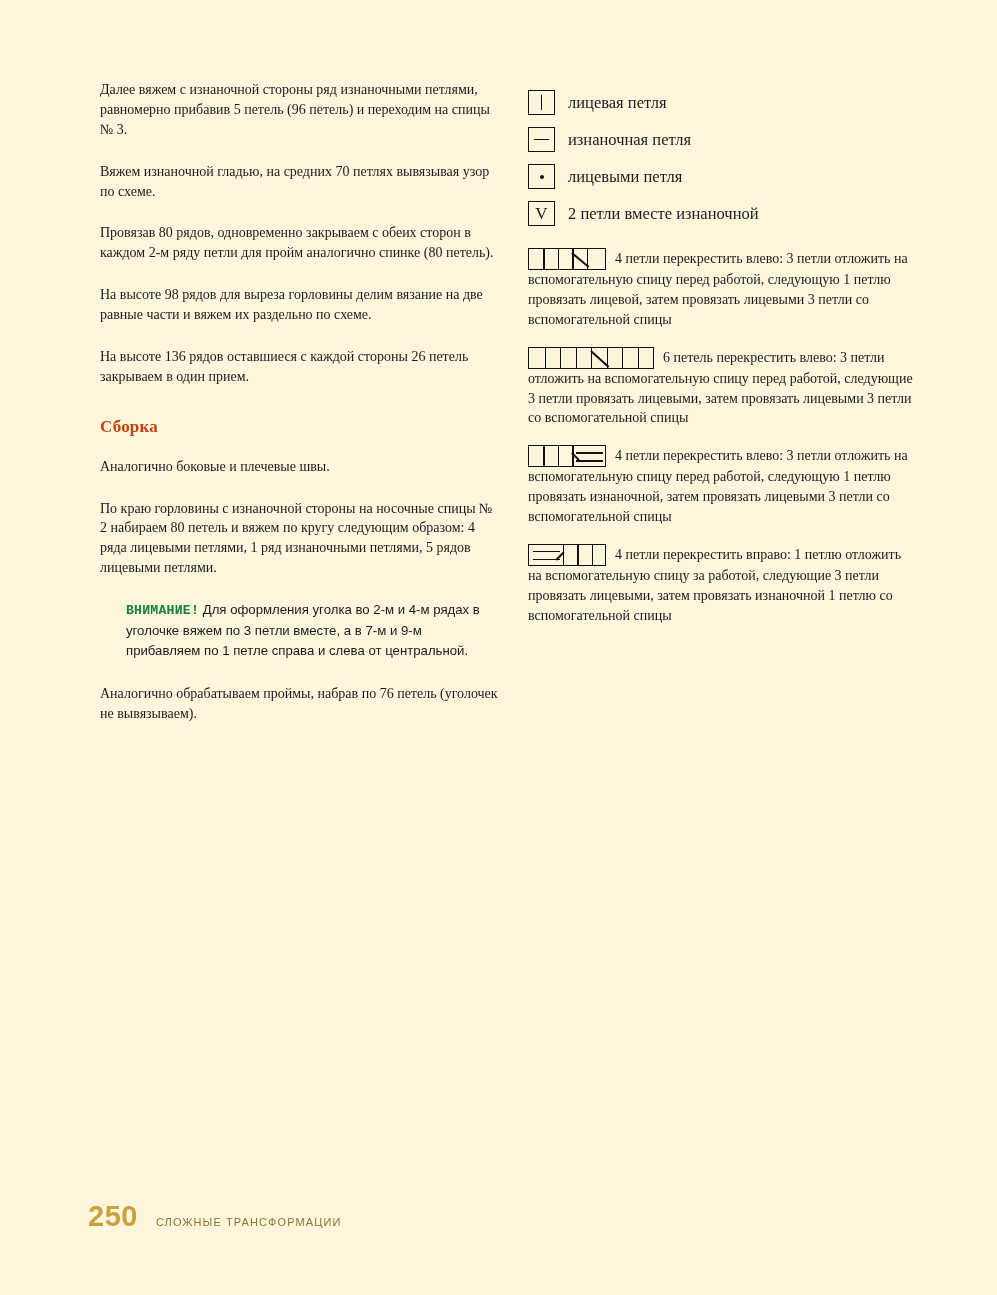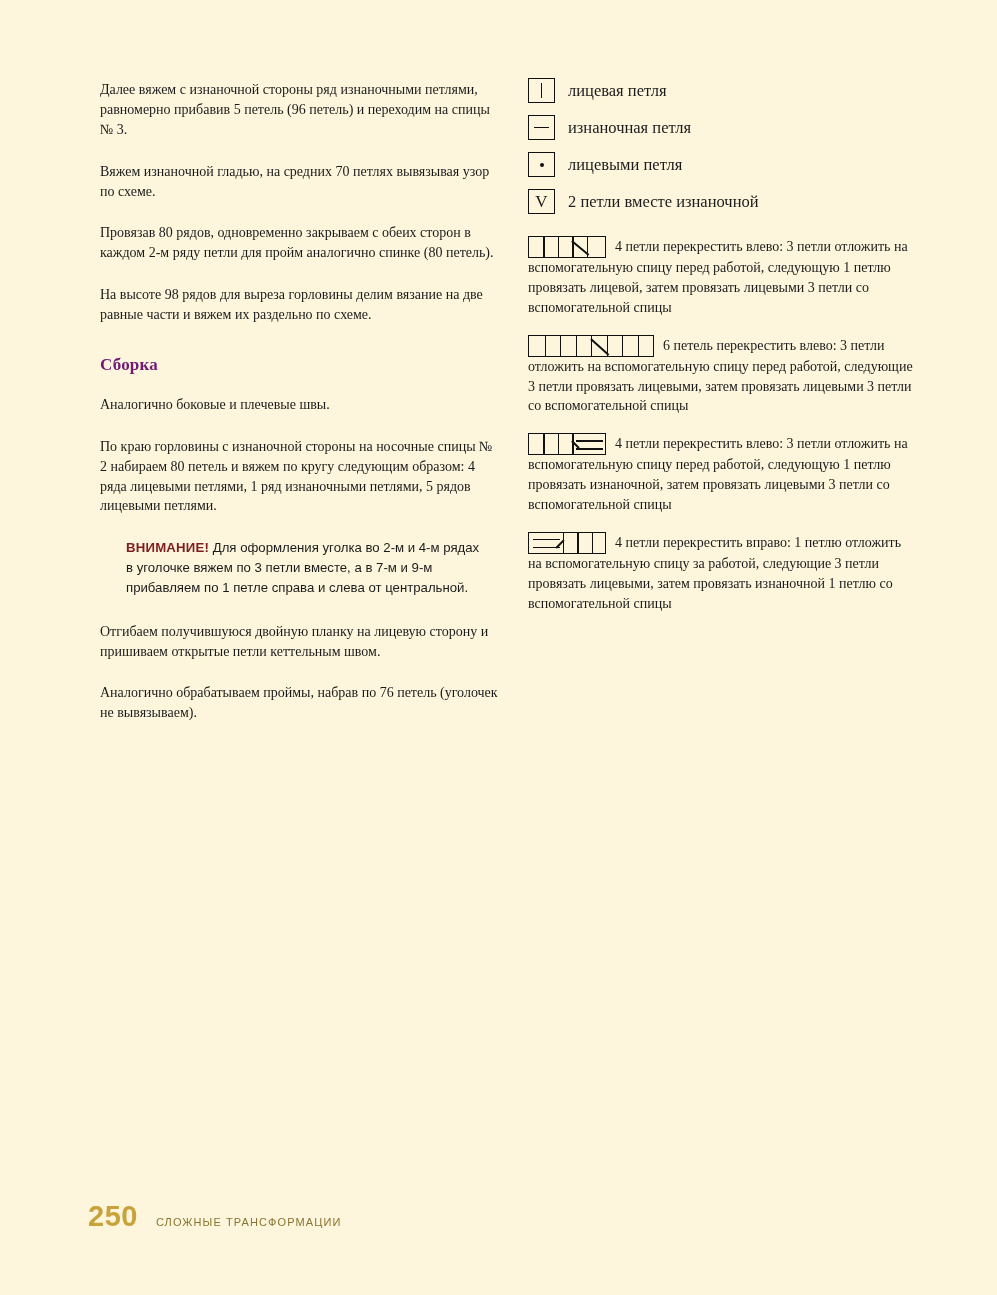"лицевая петля" .col-right { top: 78px -> 90px }
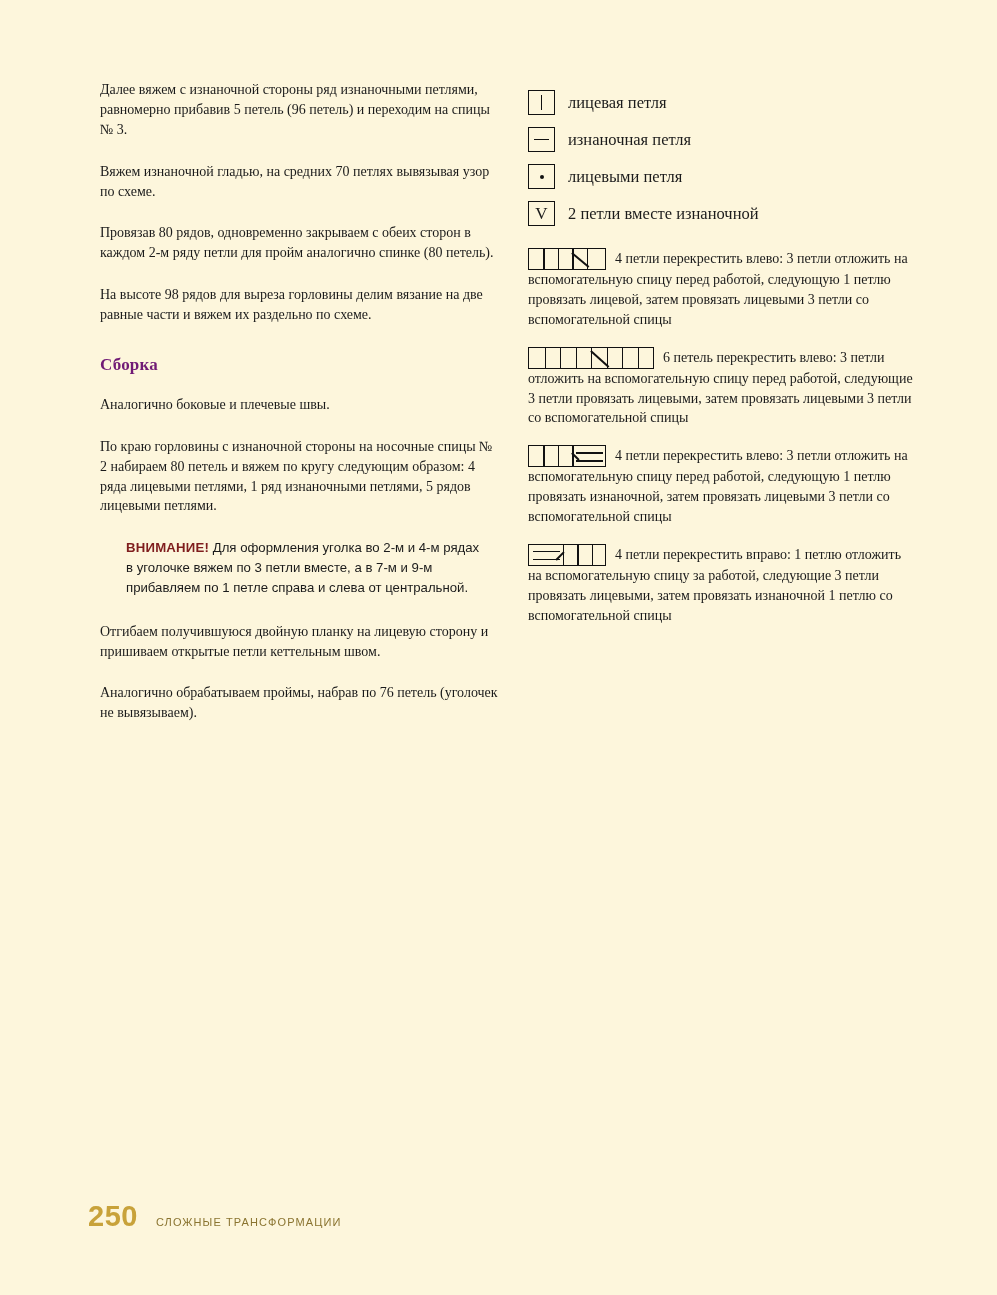"На высоте 136 рядов оставшиеся" p { html: none -> <p>На высоте 136 рядов оставшиеся с каждой стороны 26 петель закрываем в один прием.</p> }
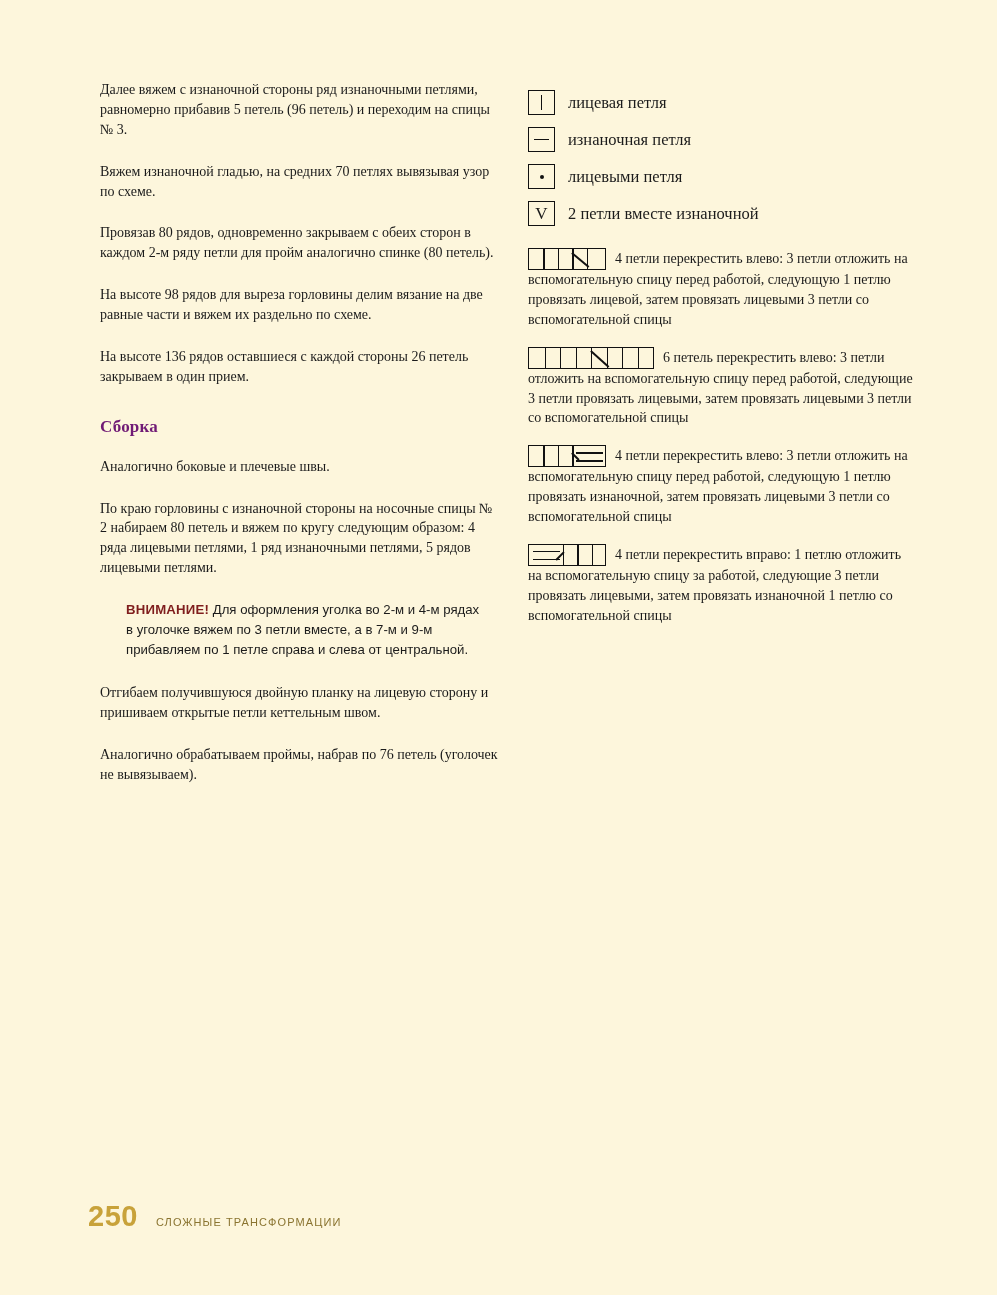"Сборка" h2.section { color: #701a75 -> #c2410c }
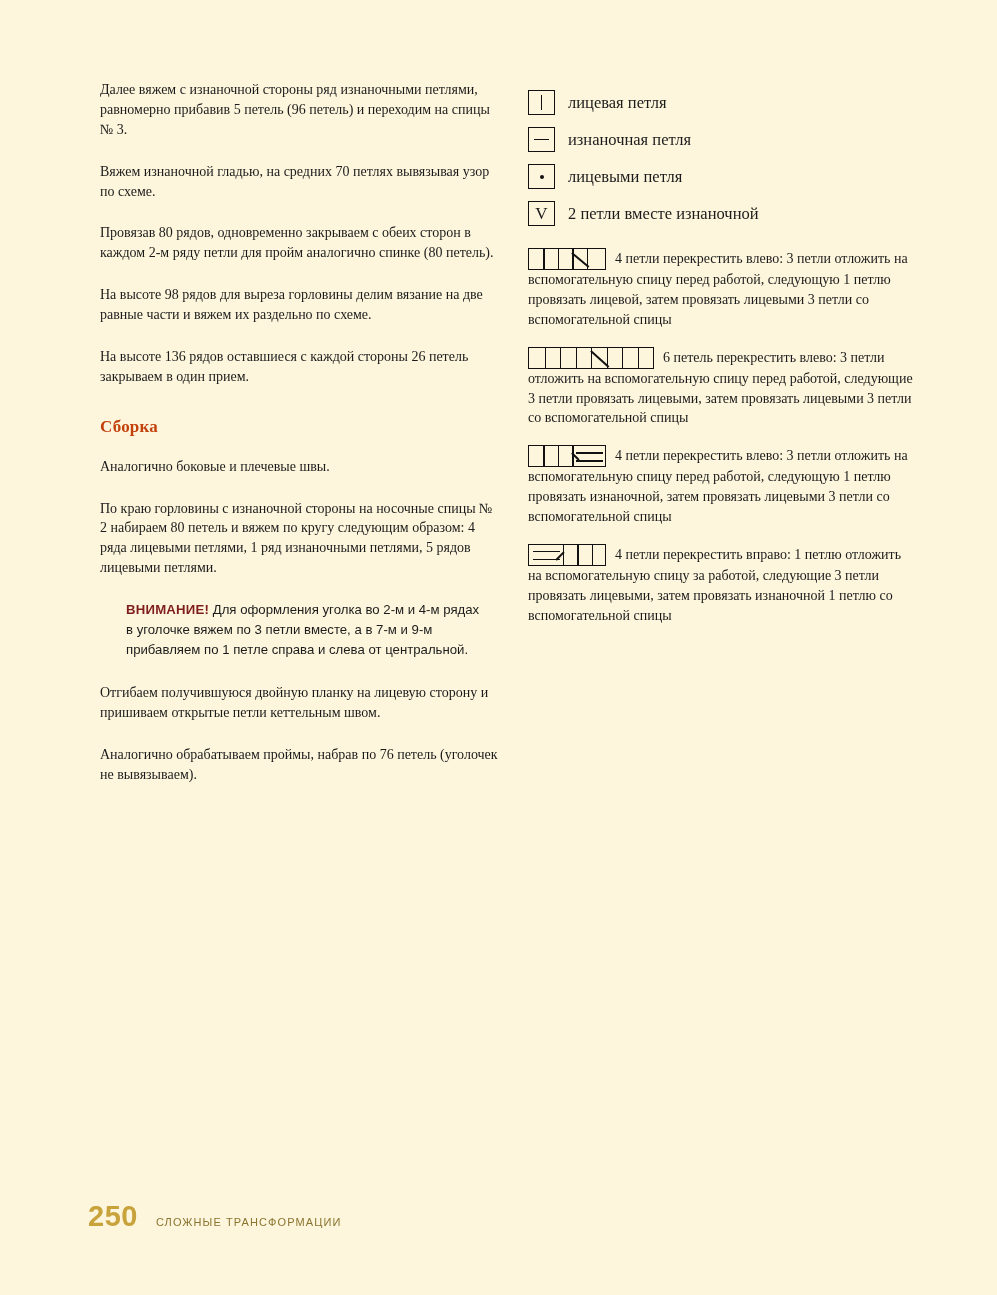"ВНИМАНИЕ!" .note .warn { color: #7f1d1d -> #15803d; font-family: none -> Liberation Mono, monospace }
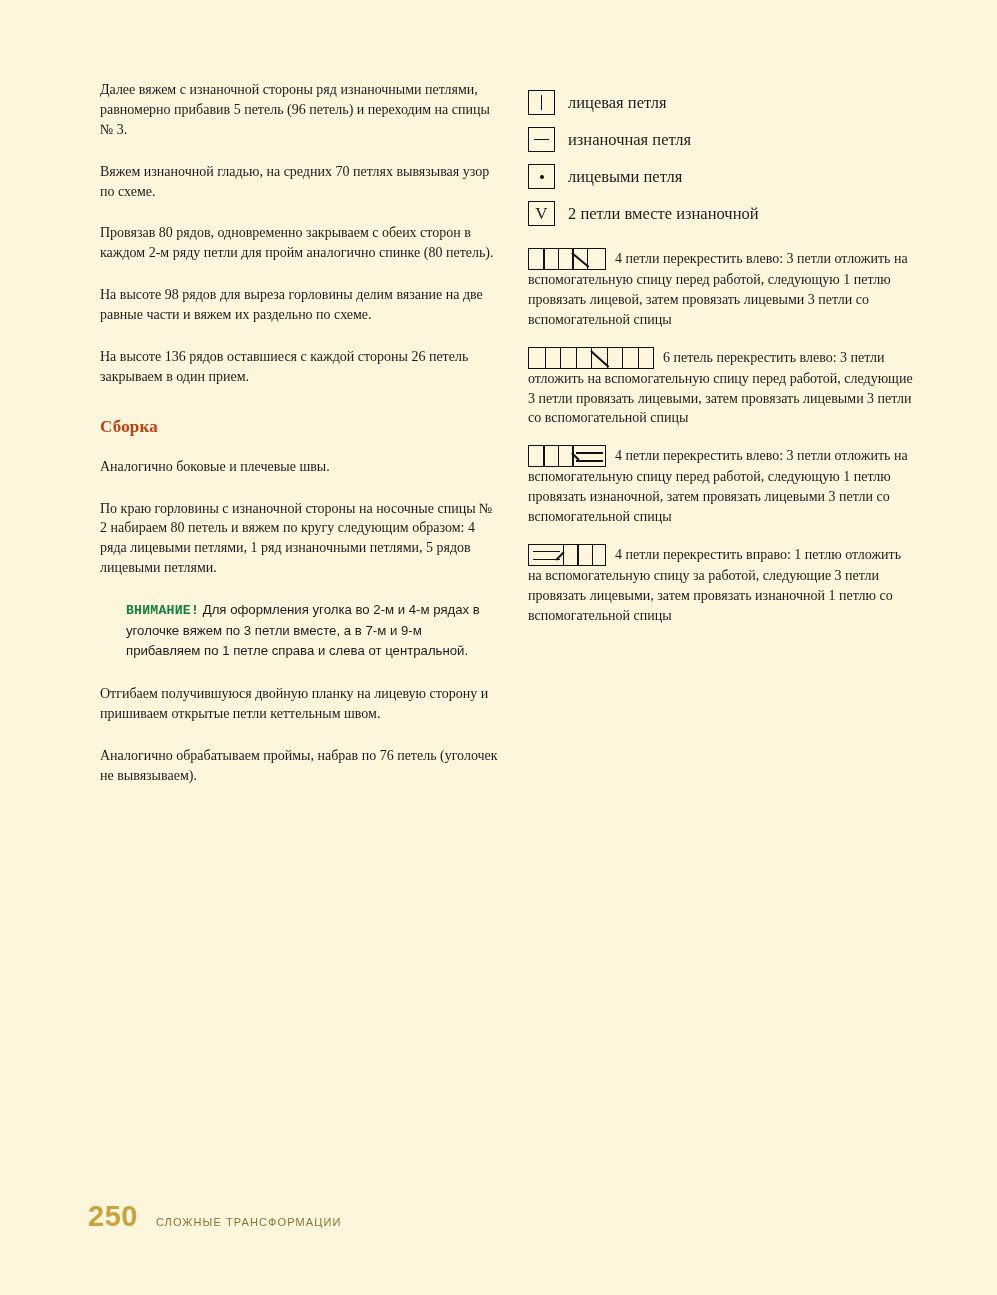"Отгибаем получившуюся двойную планку на" p { html: <p>Отгибаем получившуюся двойную планку на лицевую сторону и пришиваем открытые петли кеттельным швом.</p> -> none }
